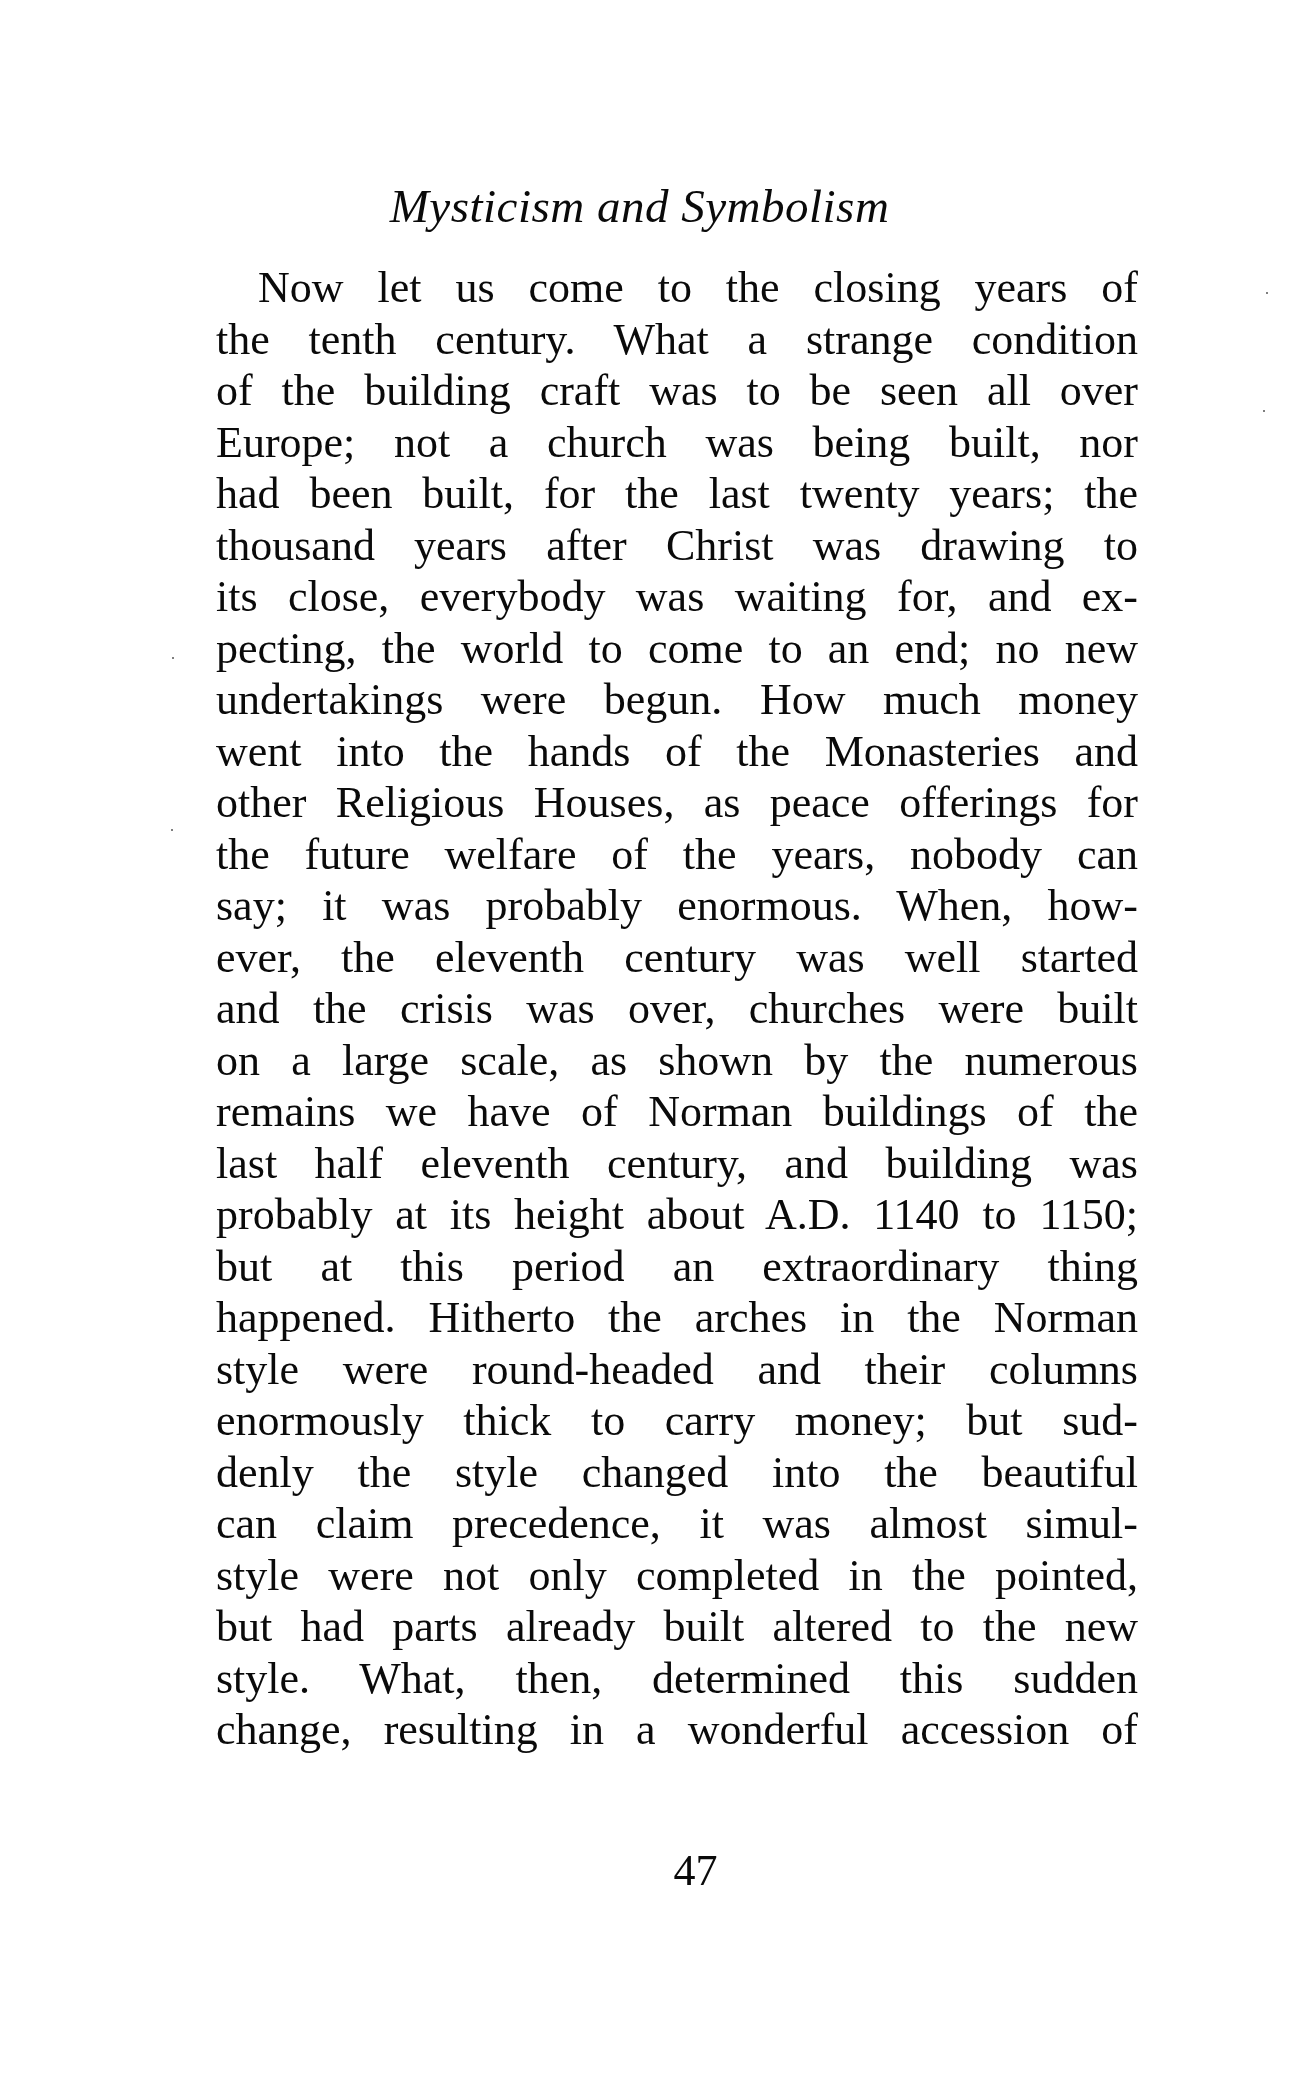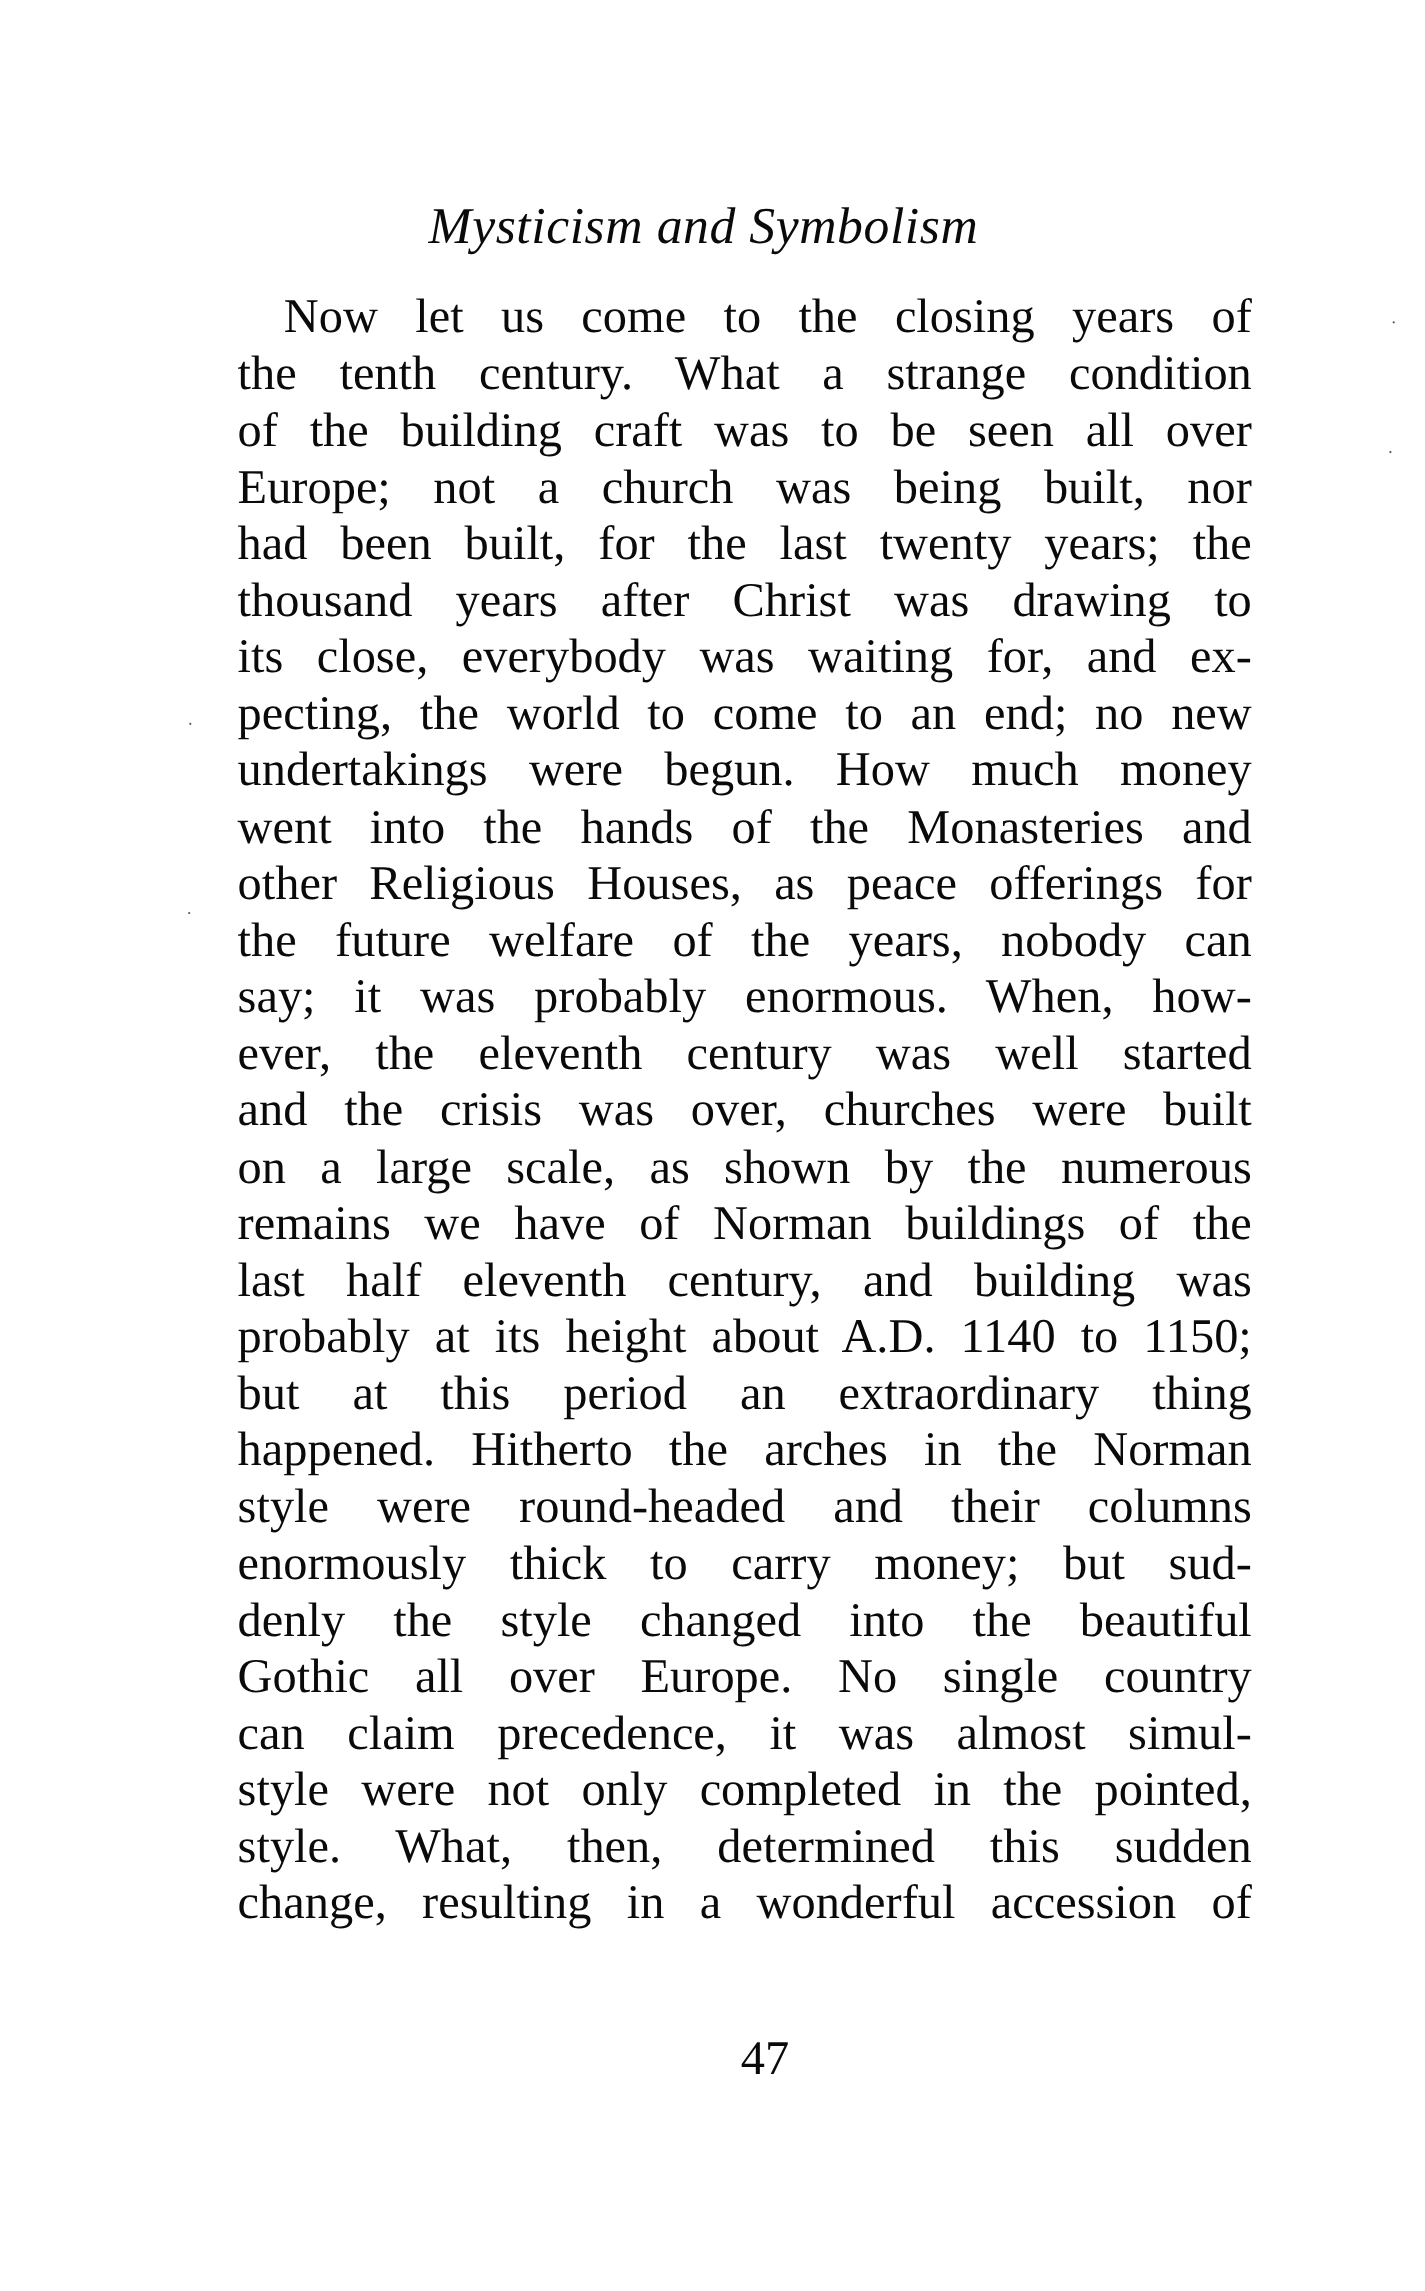"Gothic all over Europe. No" div.line { html: <div>Gothic all over Europe. No single country</div> -> none }
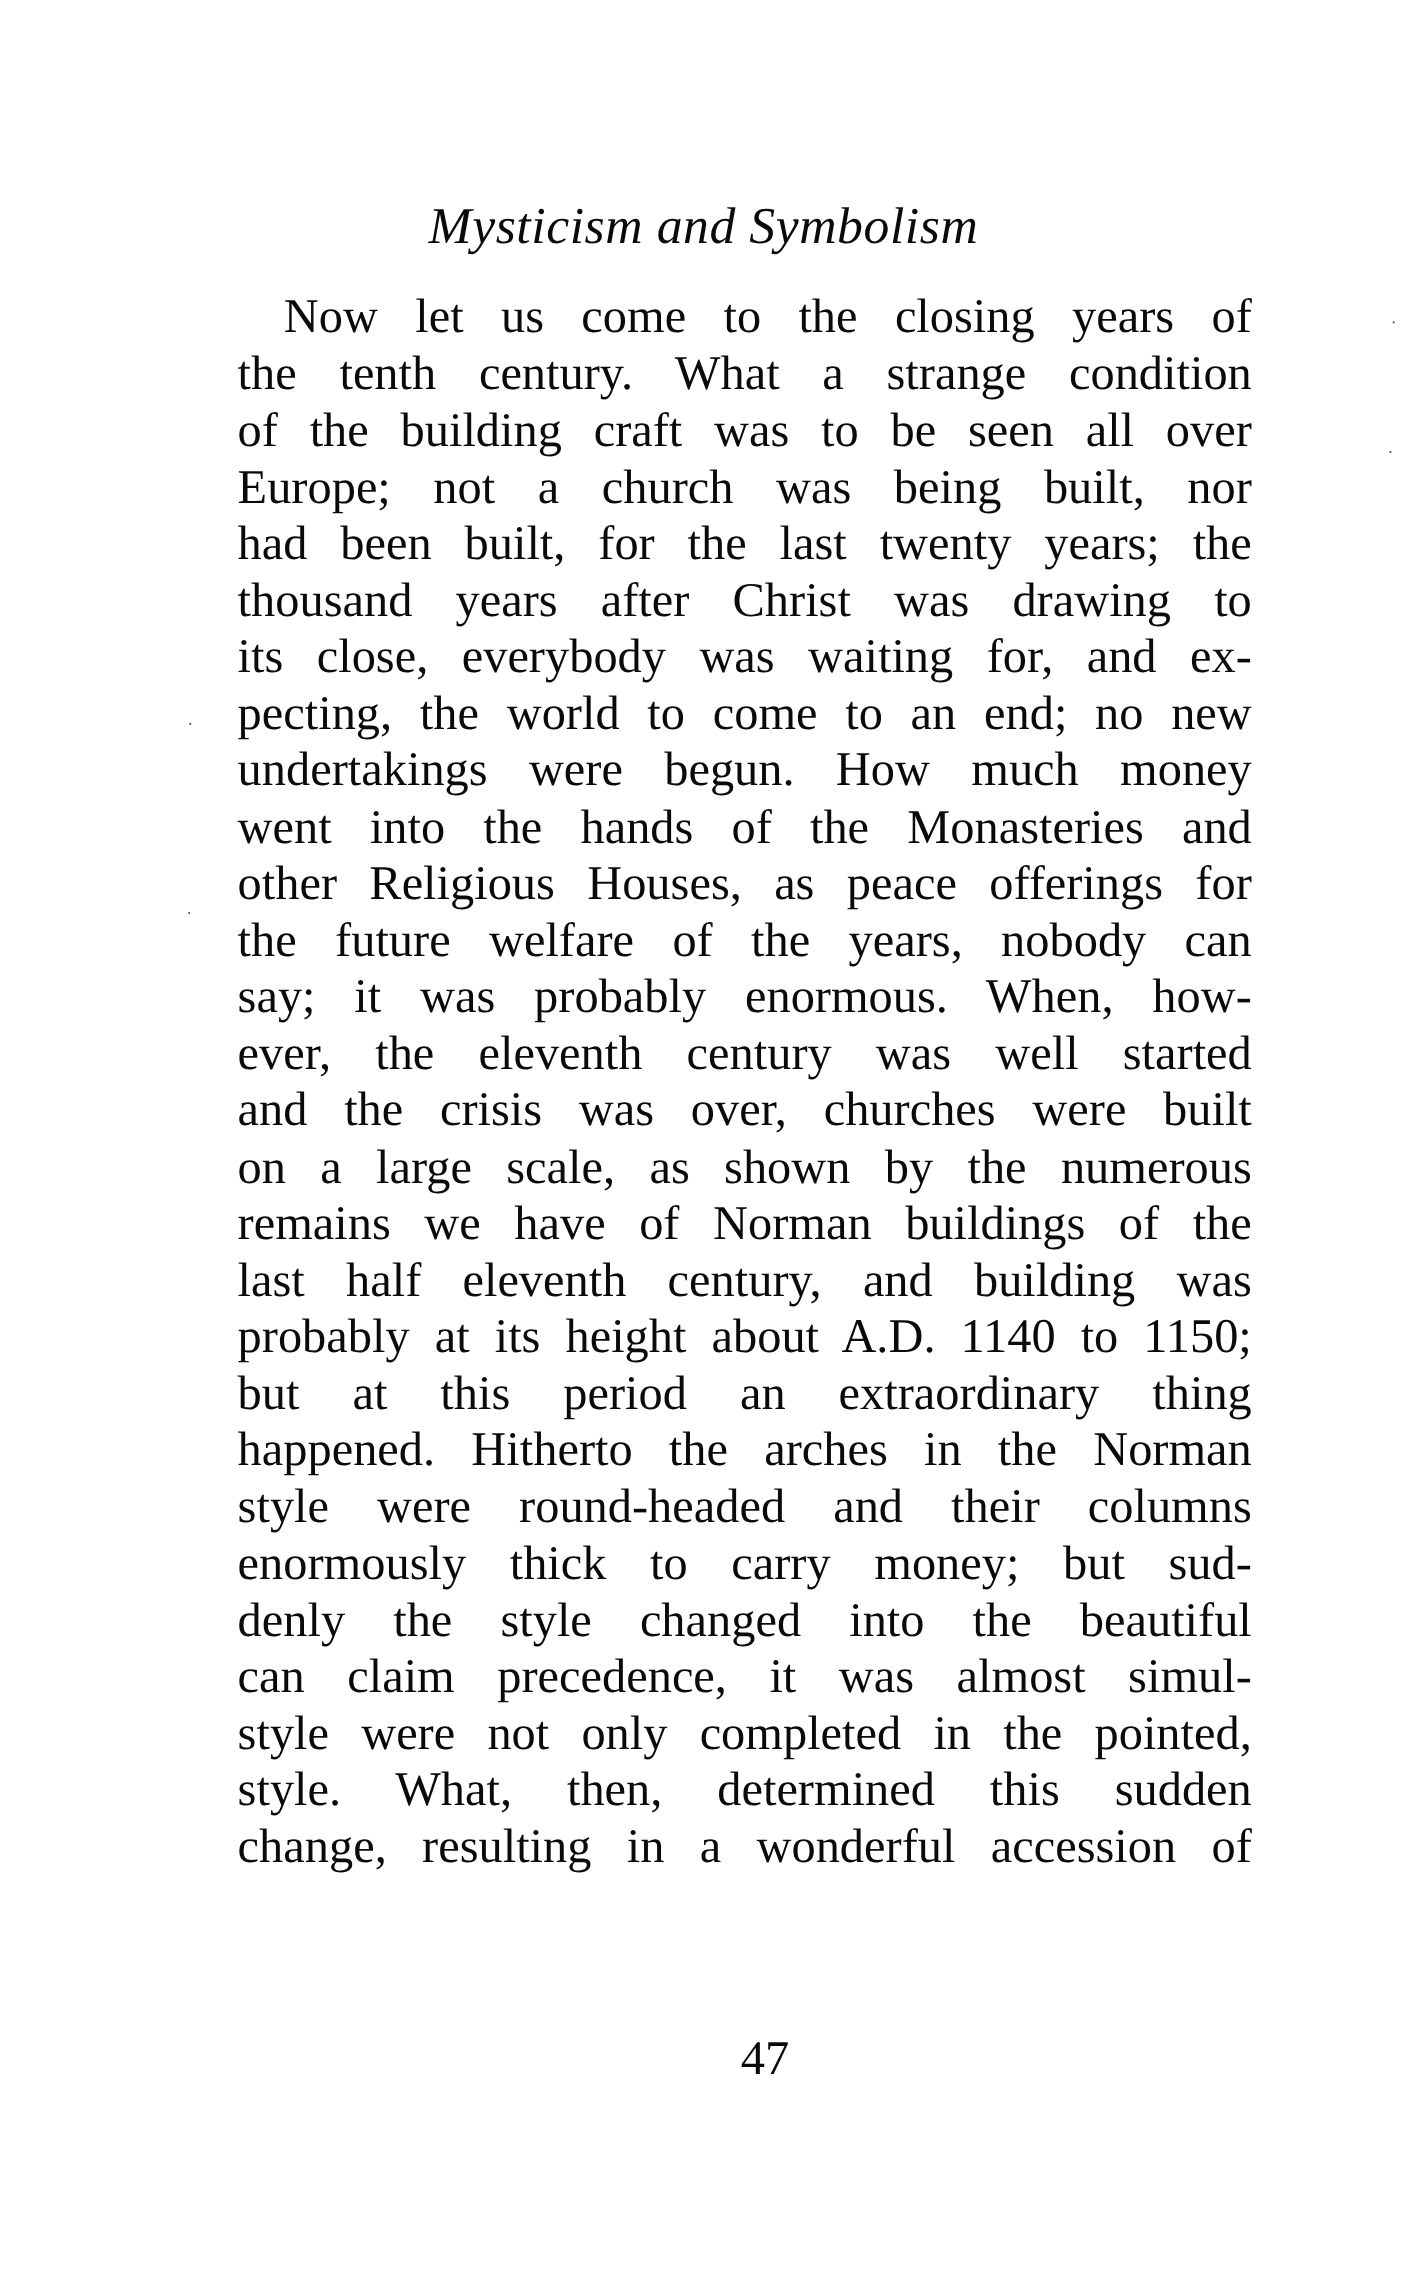"but had parts already built" div.line { html: none -> <div>but had parts already built altered to the new</div> }
